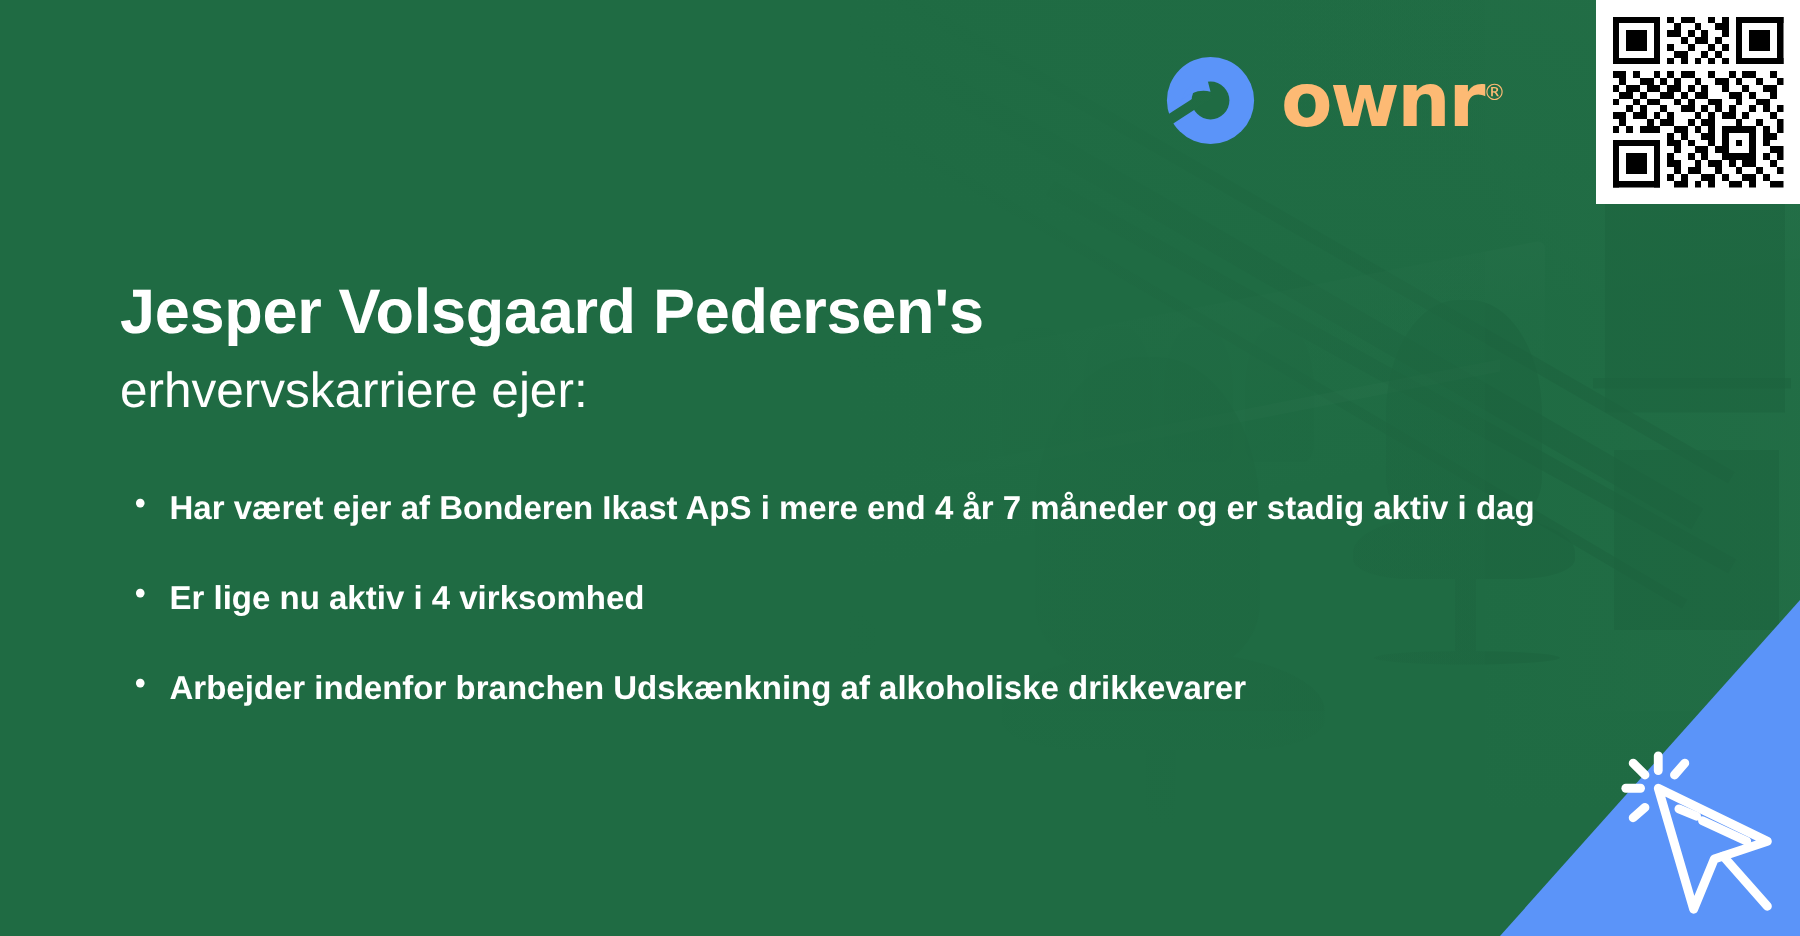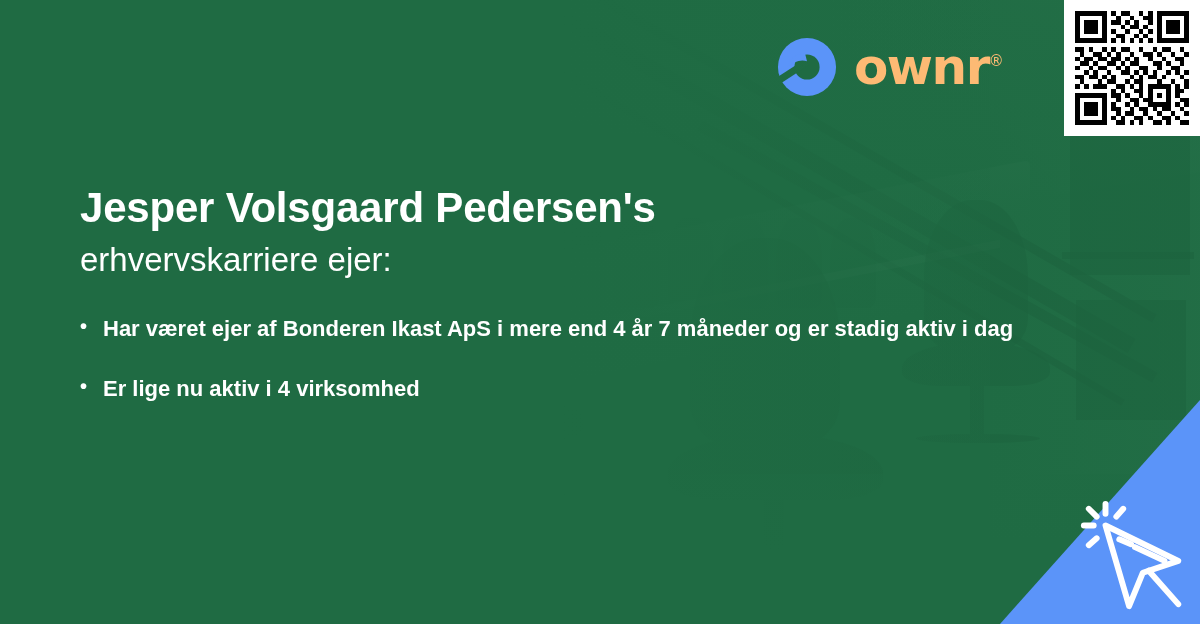"Har været ejer af Bonderen" .bullets { margin: 0 -> 10px }
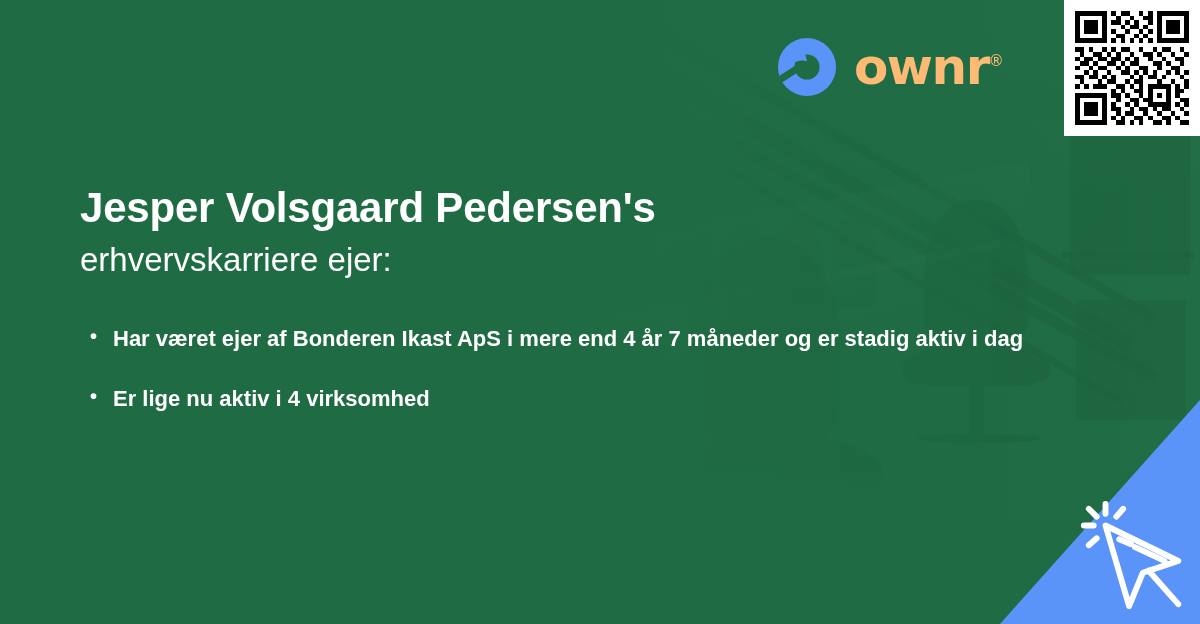"Arbejder indenfor branchen Udskænkning" li { html: none -> <li>Arbejder indenfor branchen Udskænkning af alkoholiske drikkevarer</li> }
